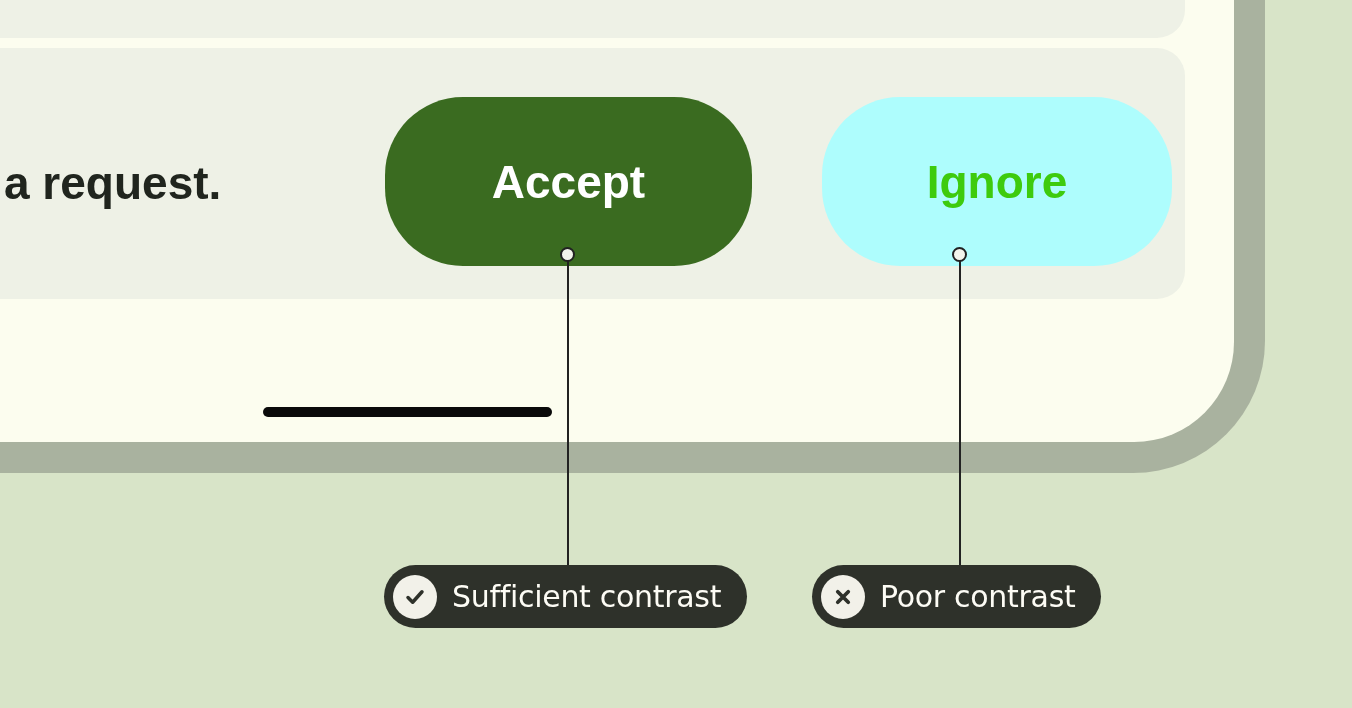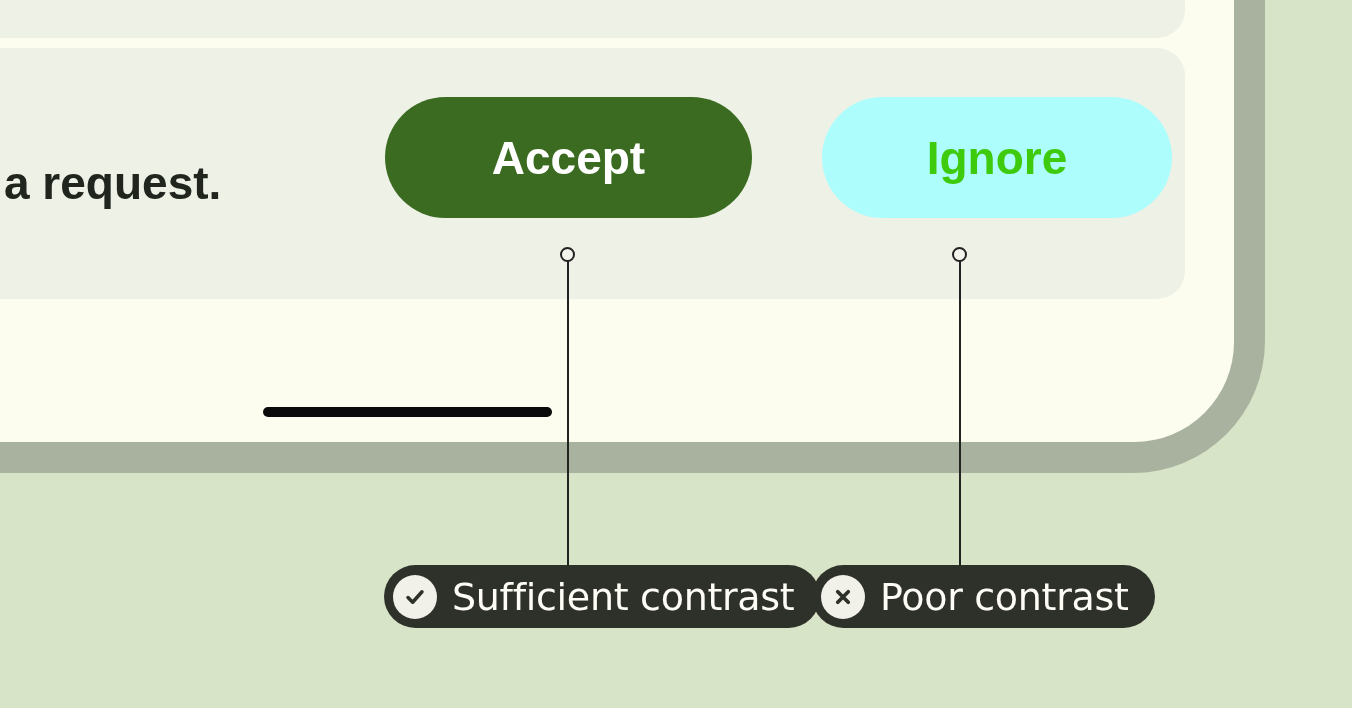"Accept" .pill-button { height: 121px -> 169px }
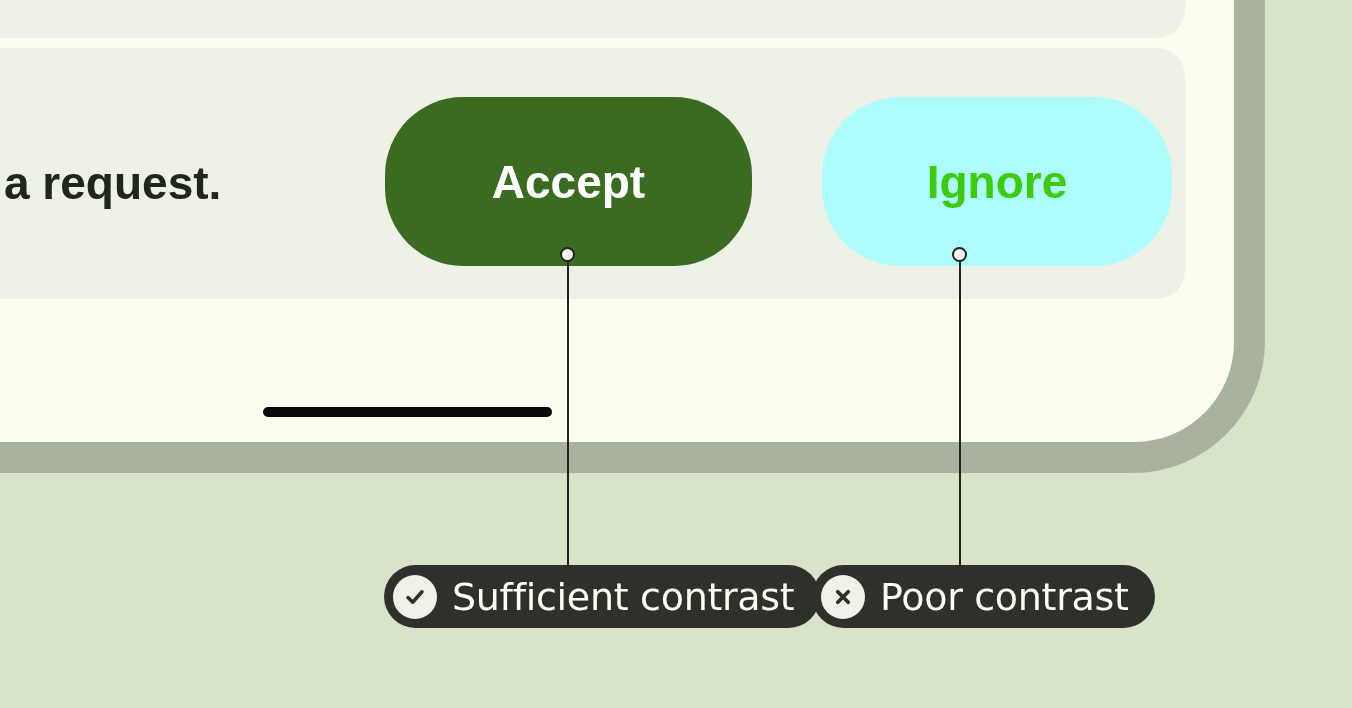"Sufficient contrast" .chip .chip-label { font-size: 38px -> 30px }
